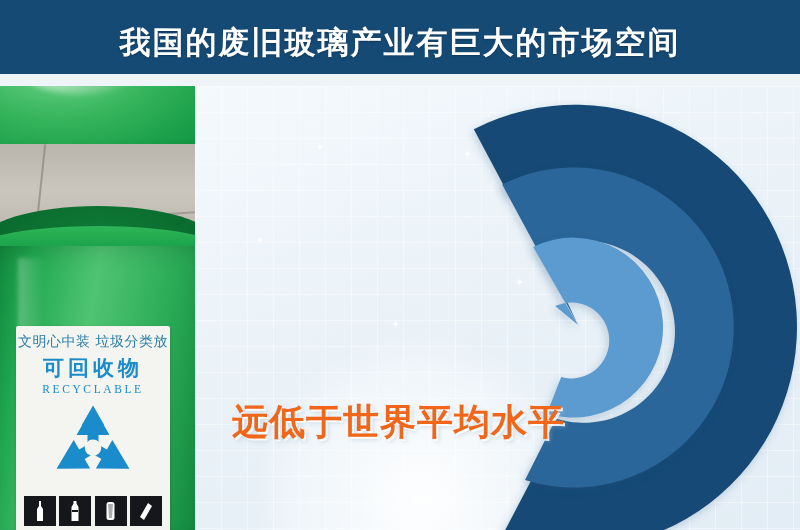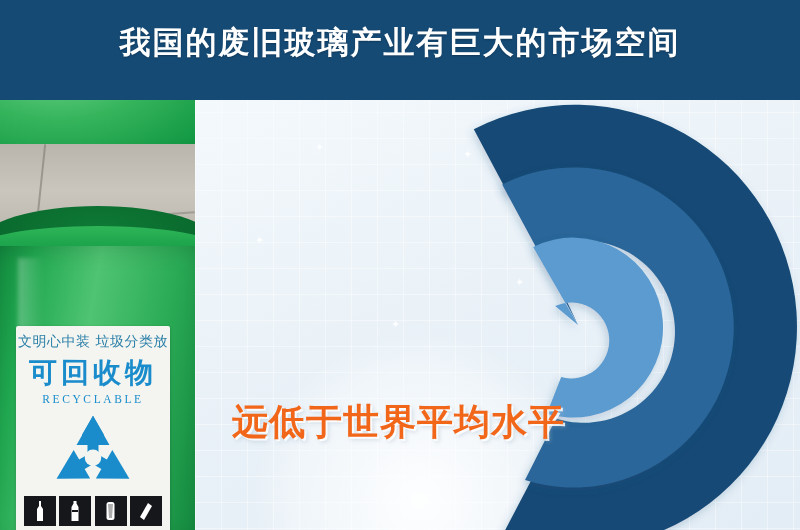"我国的废旧玻璃产业有巨大的市场空间" .header { height: 100px -> 74px }
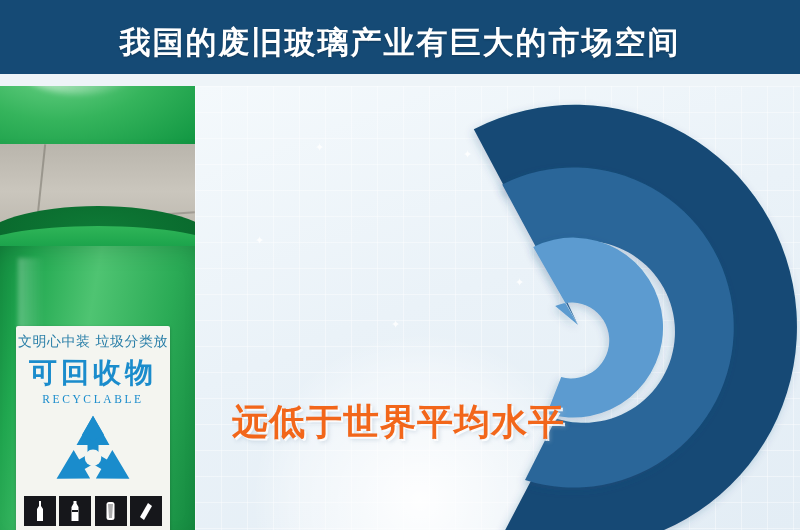"可回收物" .label-line2 { font-size: 28px -> 21px }
